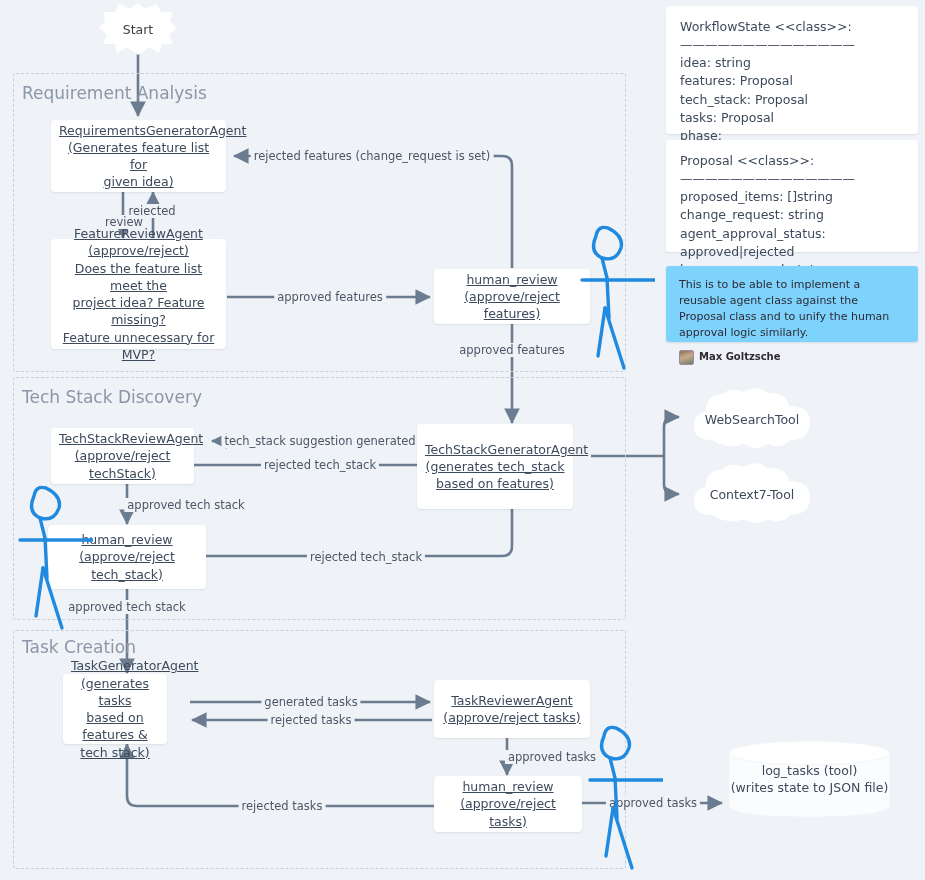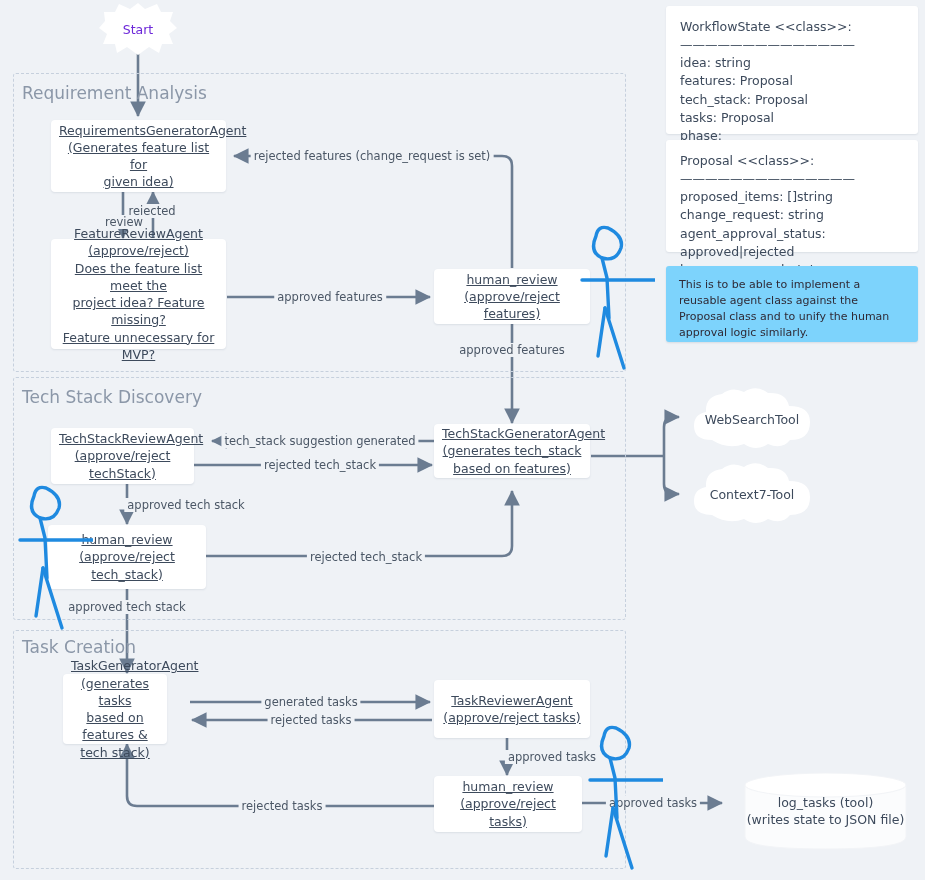"Start" .startnode { color: #6d28d9 -> #404040 }
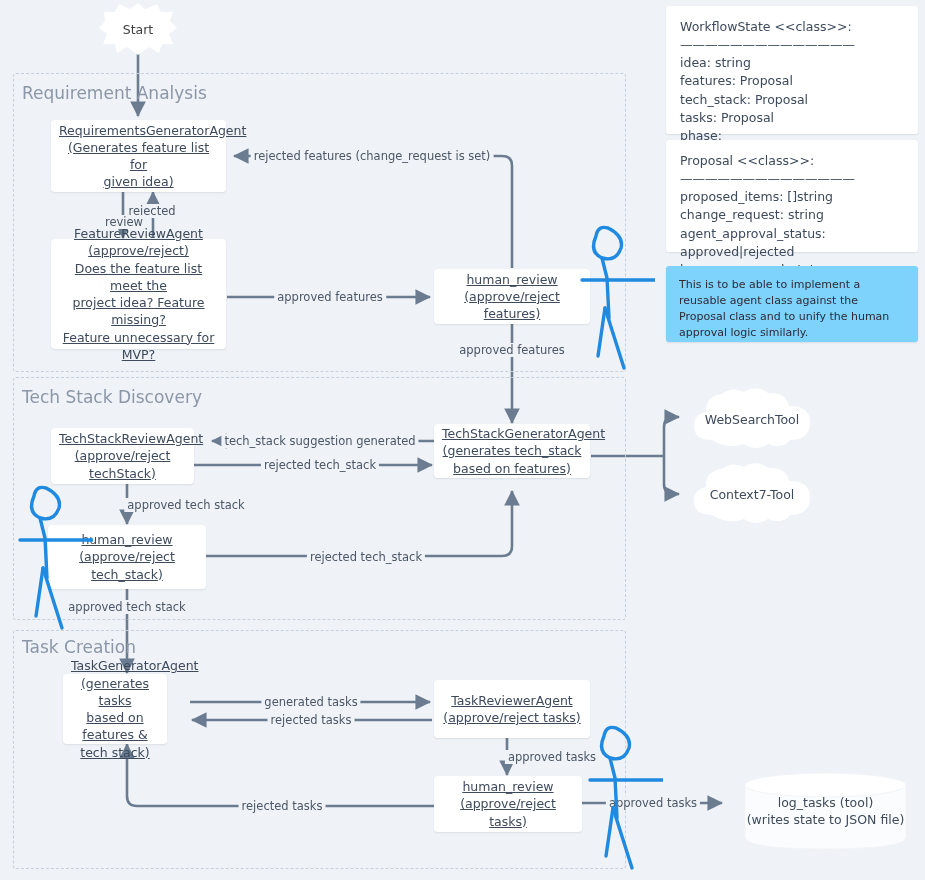"Max Goltzsche" div.author { html: none -> <div> <span></span> <span>Max Goltzsche</span> </div> }
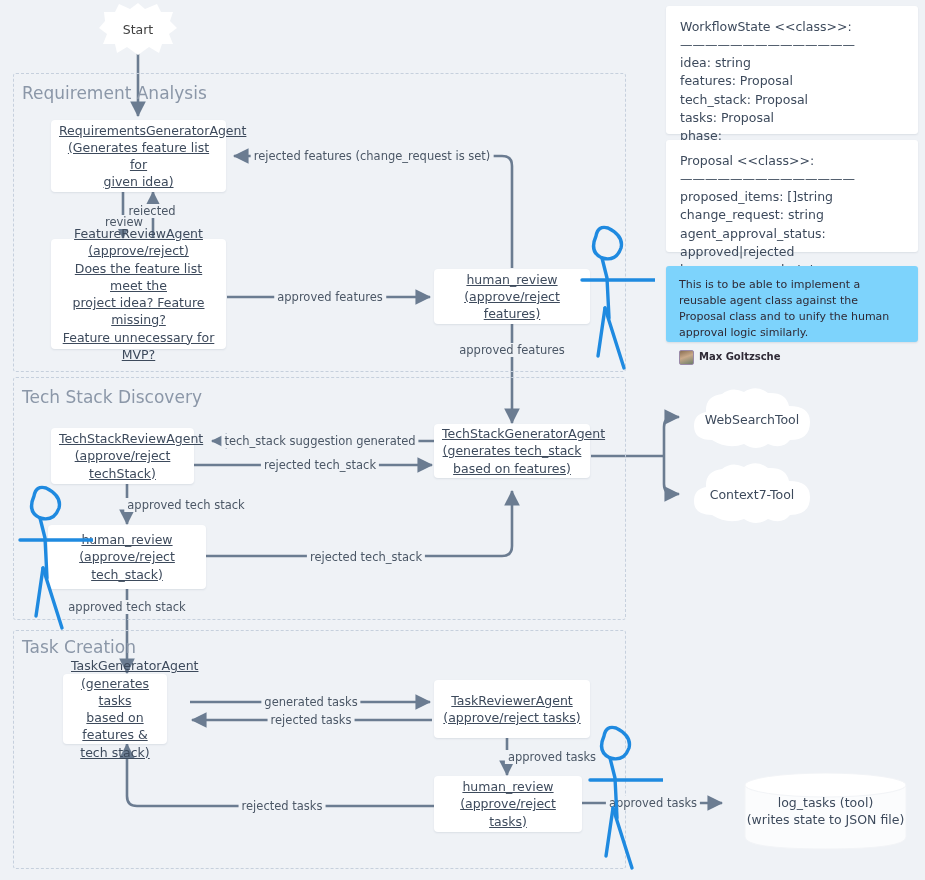"TechStackGeneratorAgent" div.node { height: 54px -> 85px; left: 434px -> 417px }
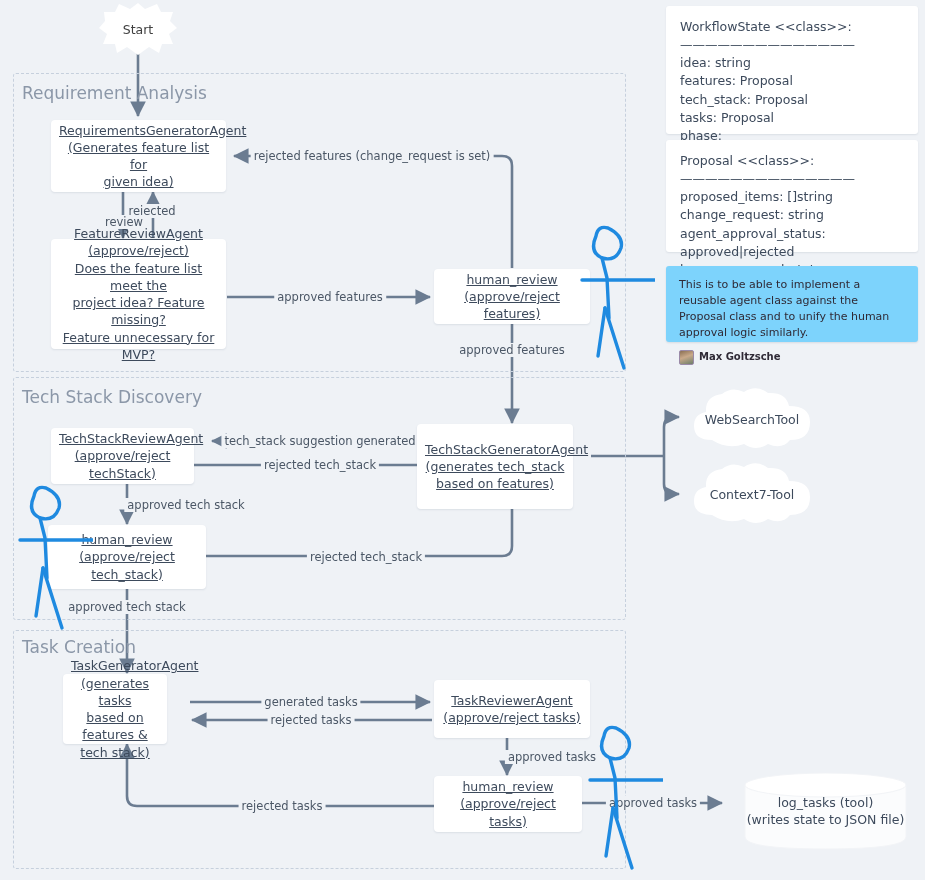"log_tasks (tool)" div.dbnode { margin-left: 16px -> none; top: 772px -> 740px }
